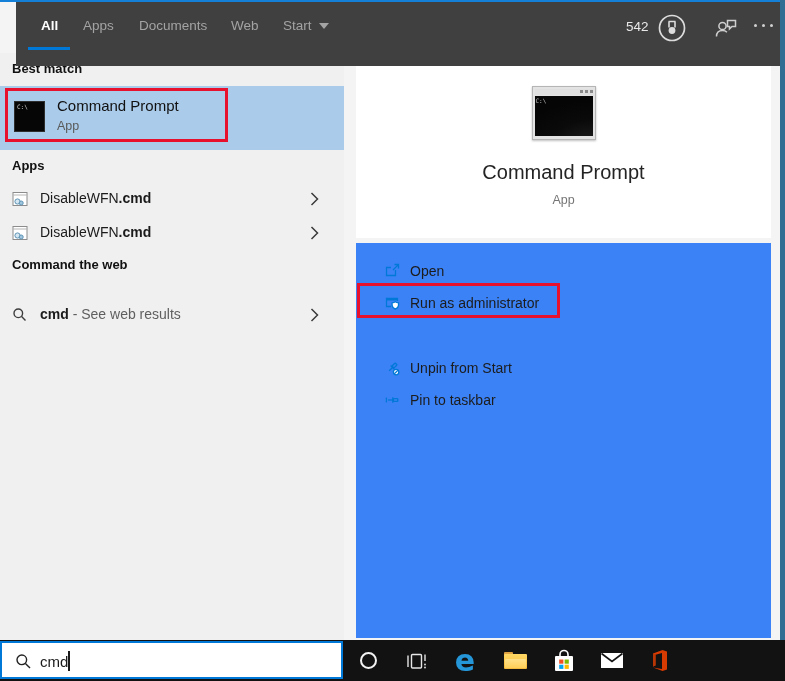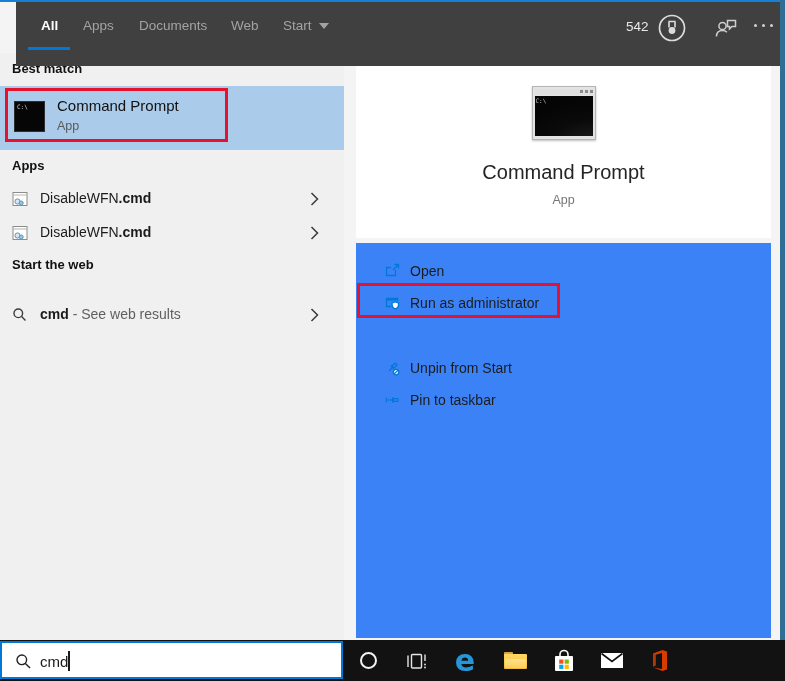"Start the web" div.section-header { text: Start -> Command }
